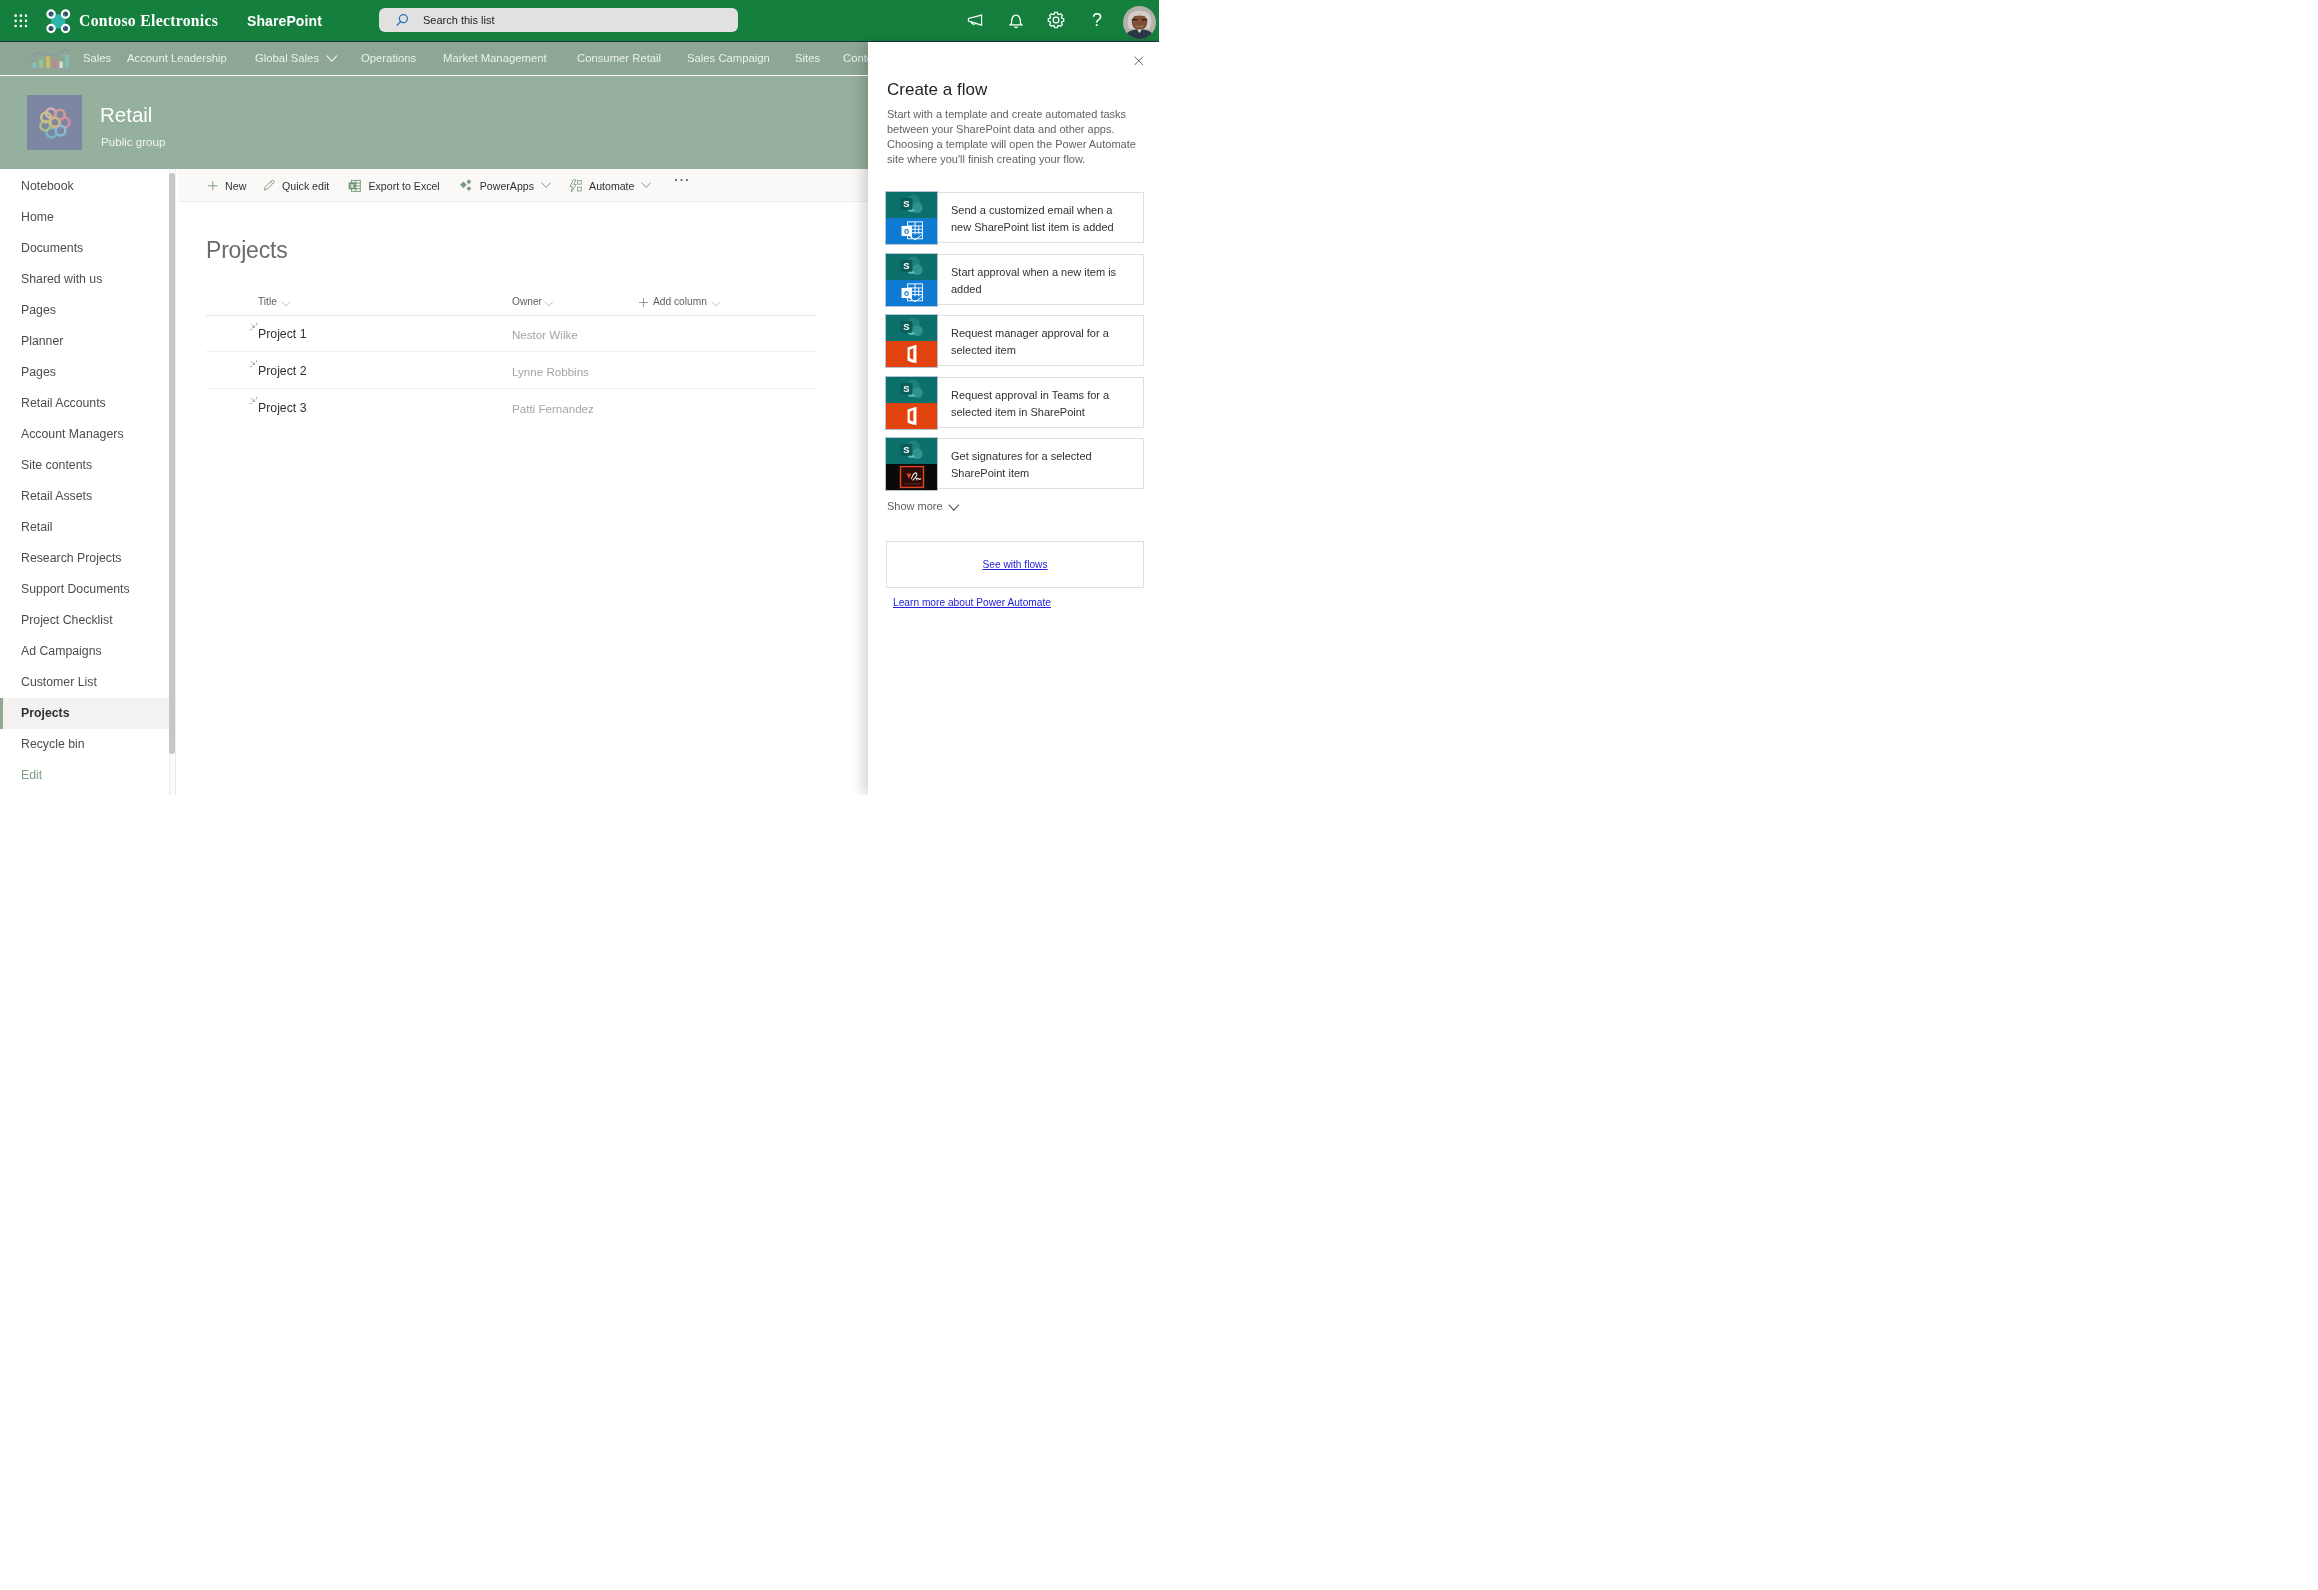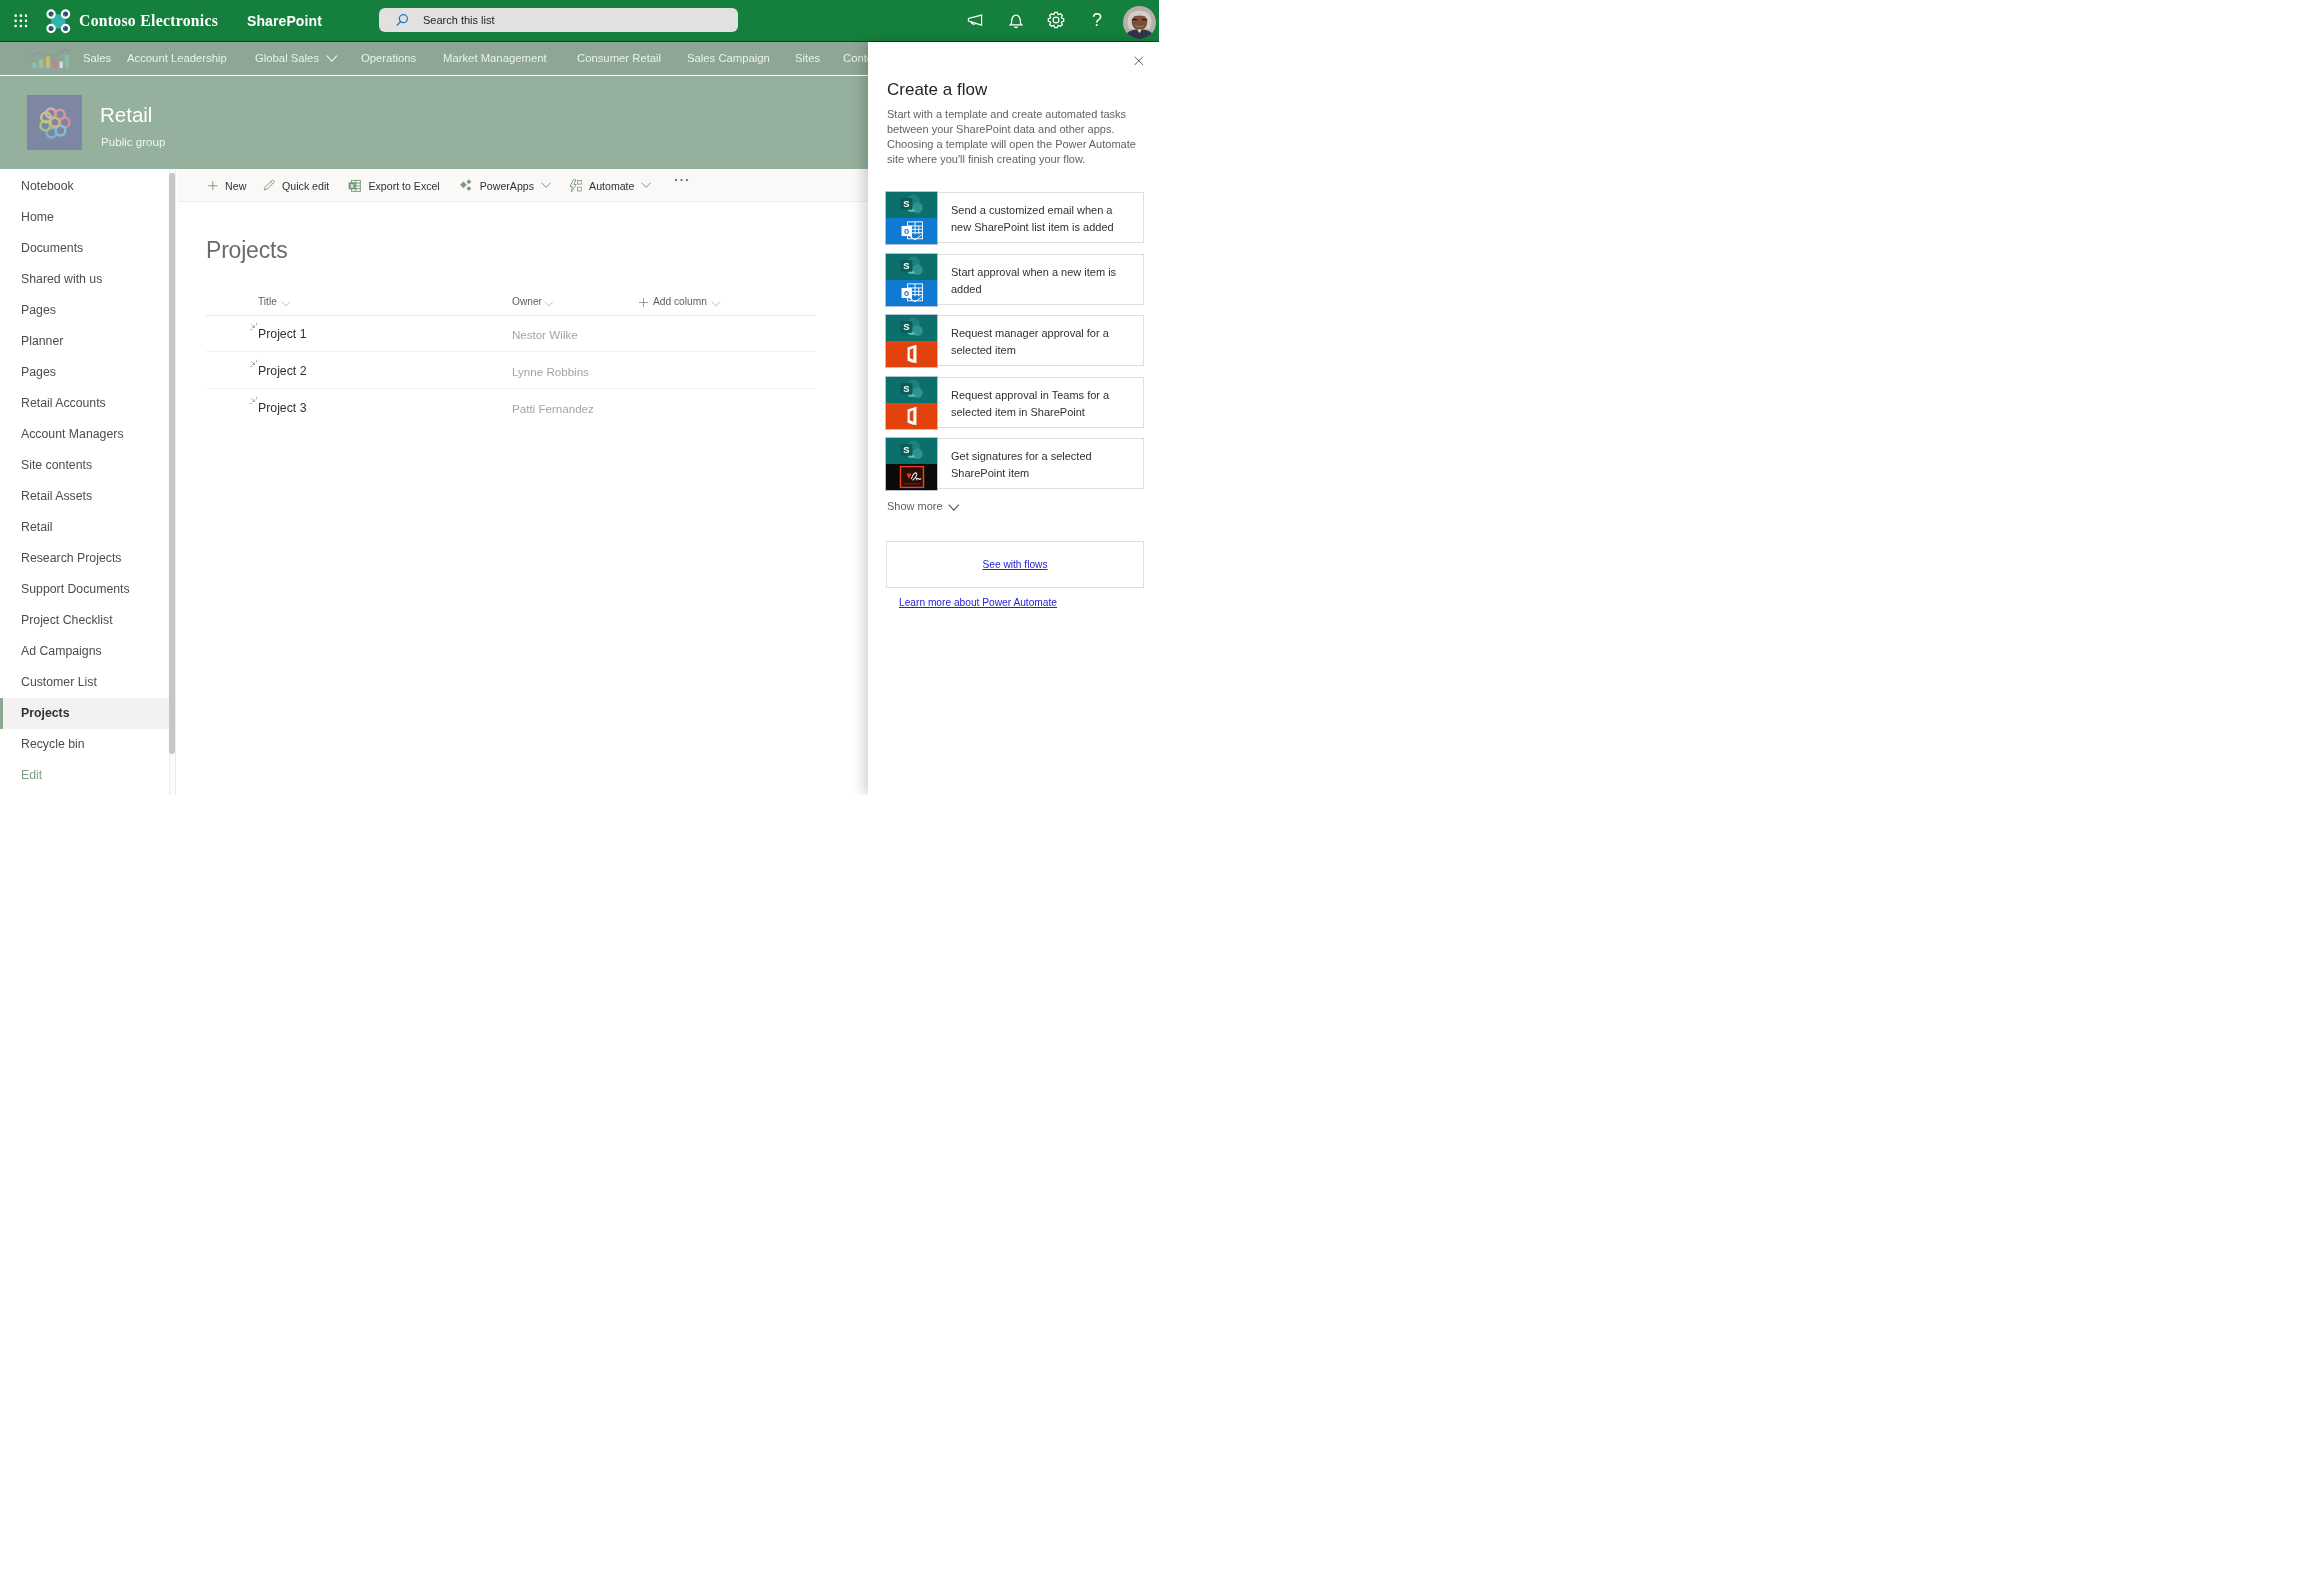"Learn more about Power Automate" .learnmore { left: 31px -> 25px }
